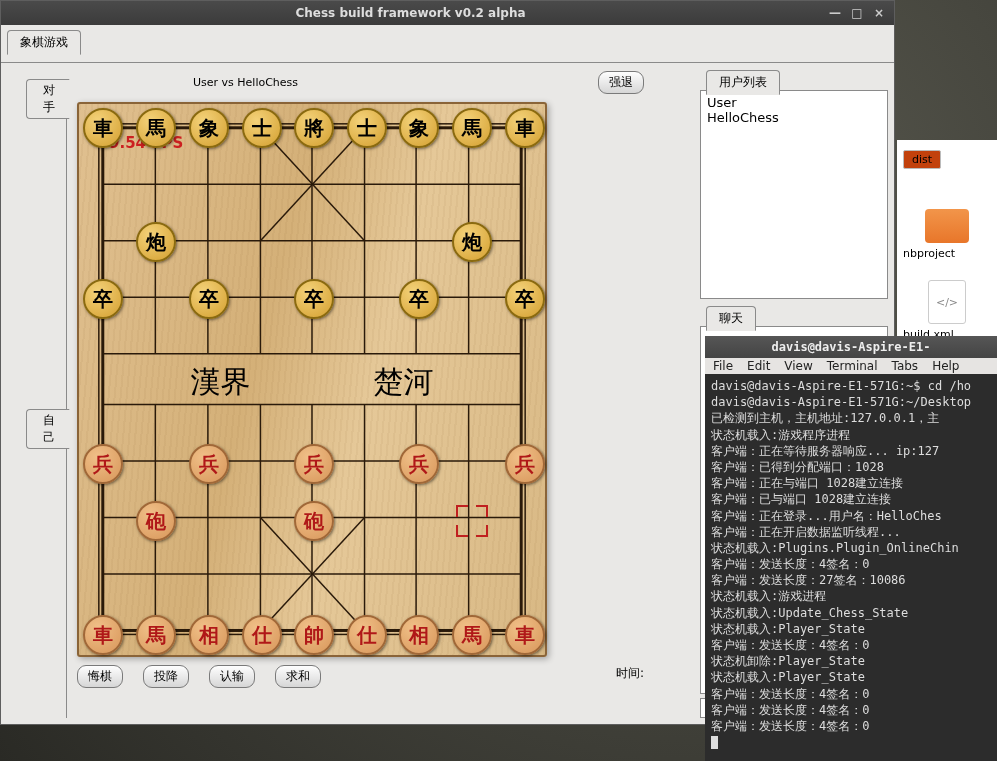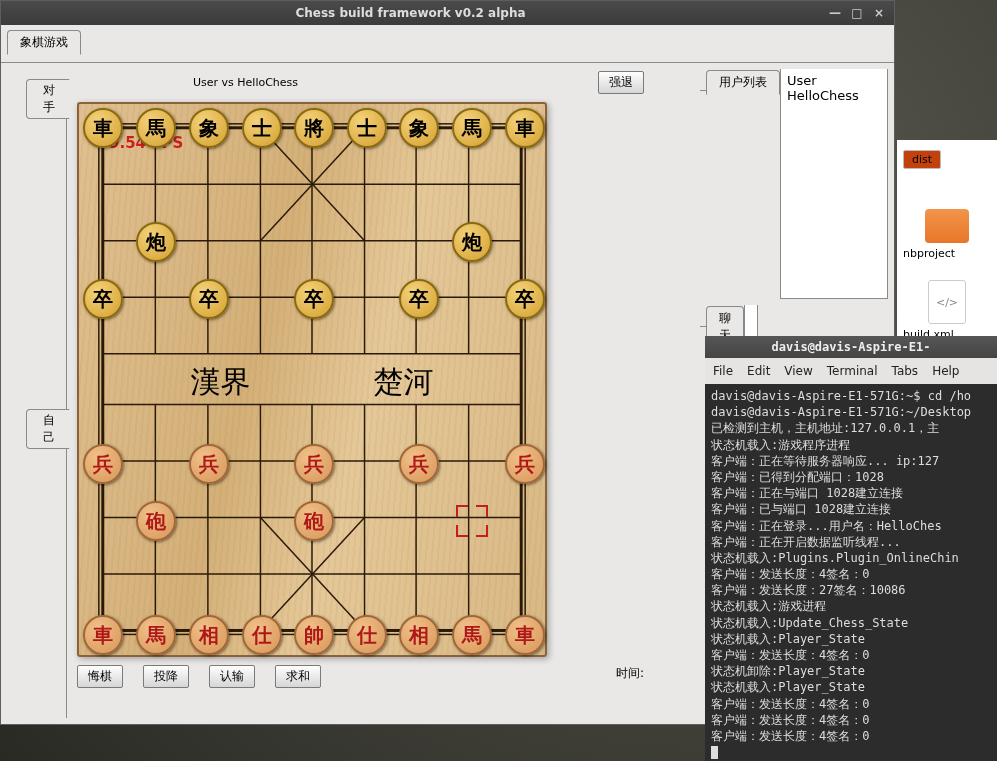"强退" .btn { border-radius: 2px -> 9px }
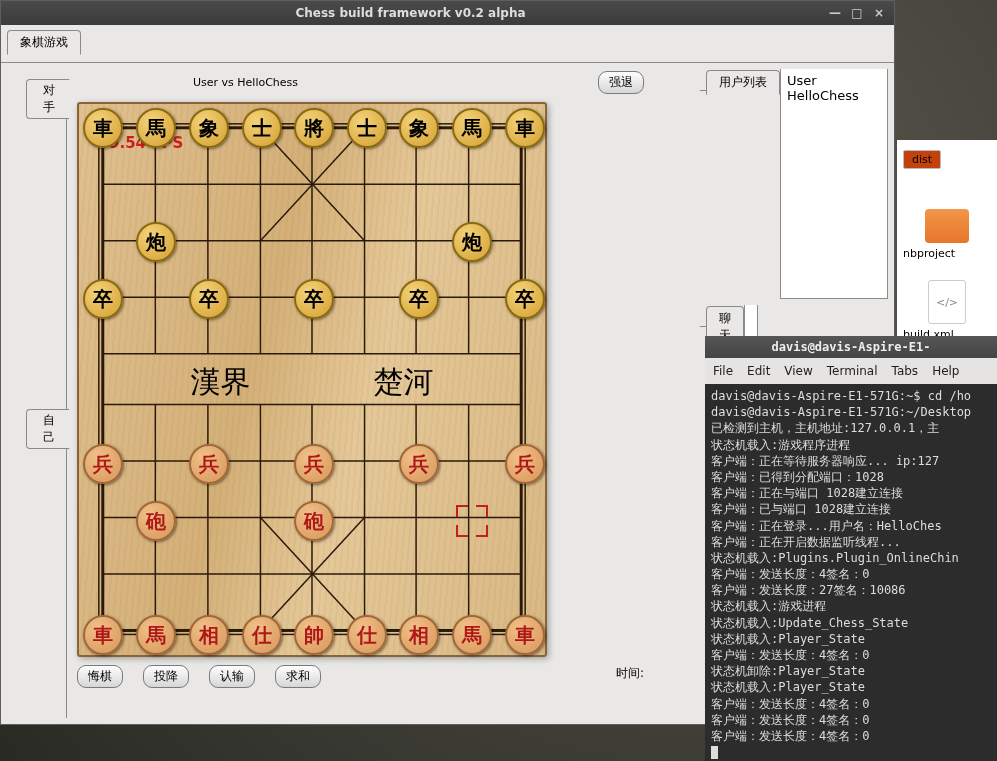"用户列表" .panel { flex-direction: row -> column }
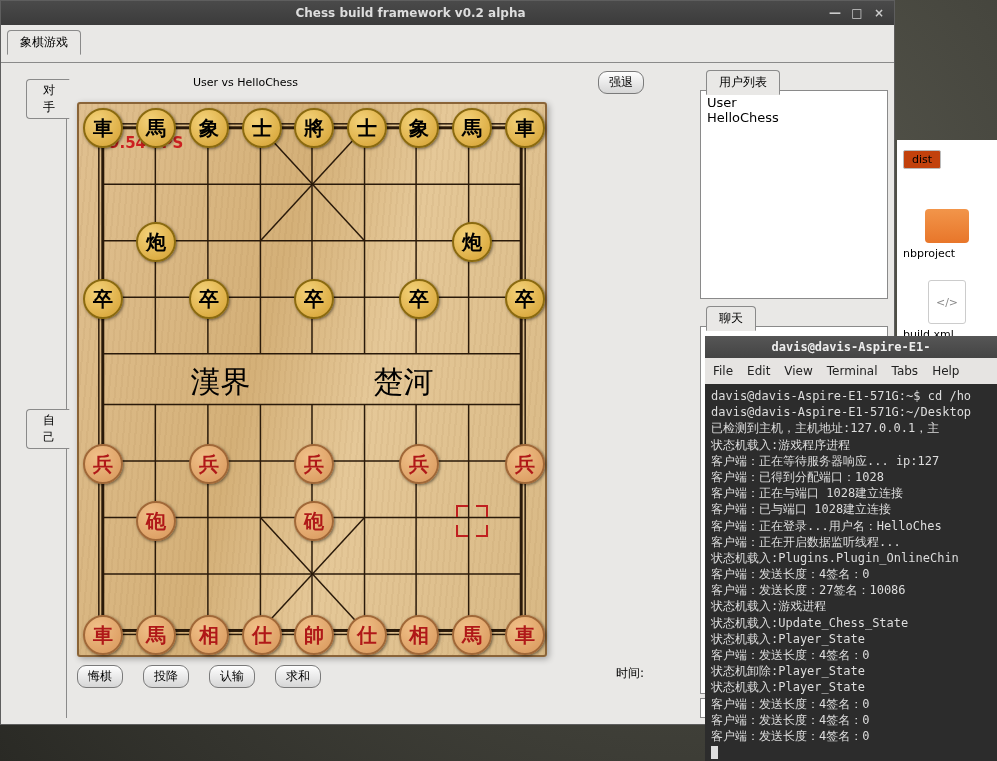"File" .term .menubar { height: 26px -> 16px }
